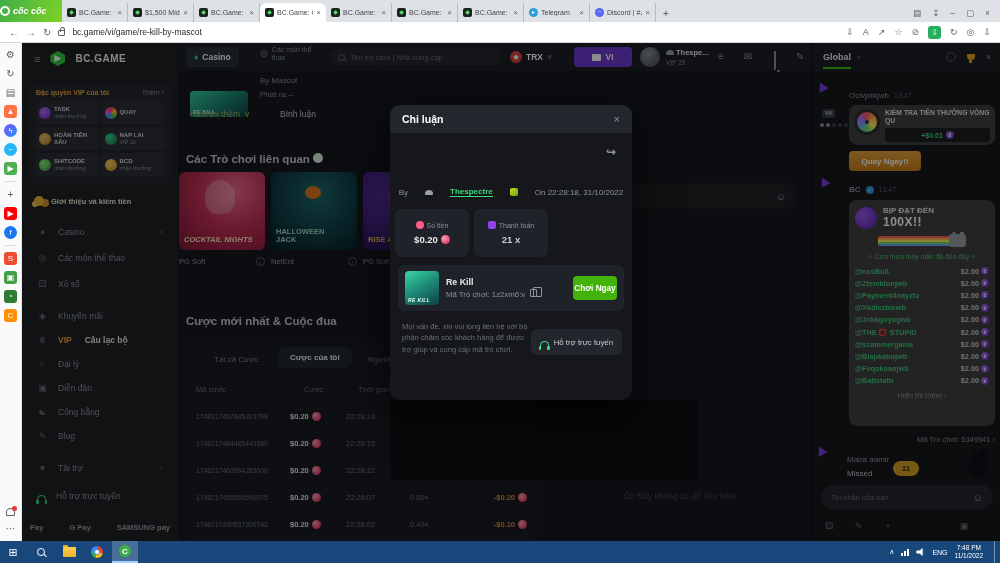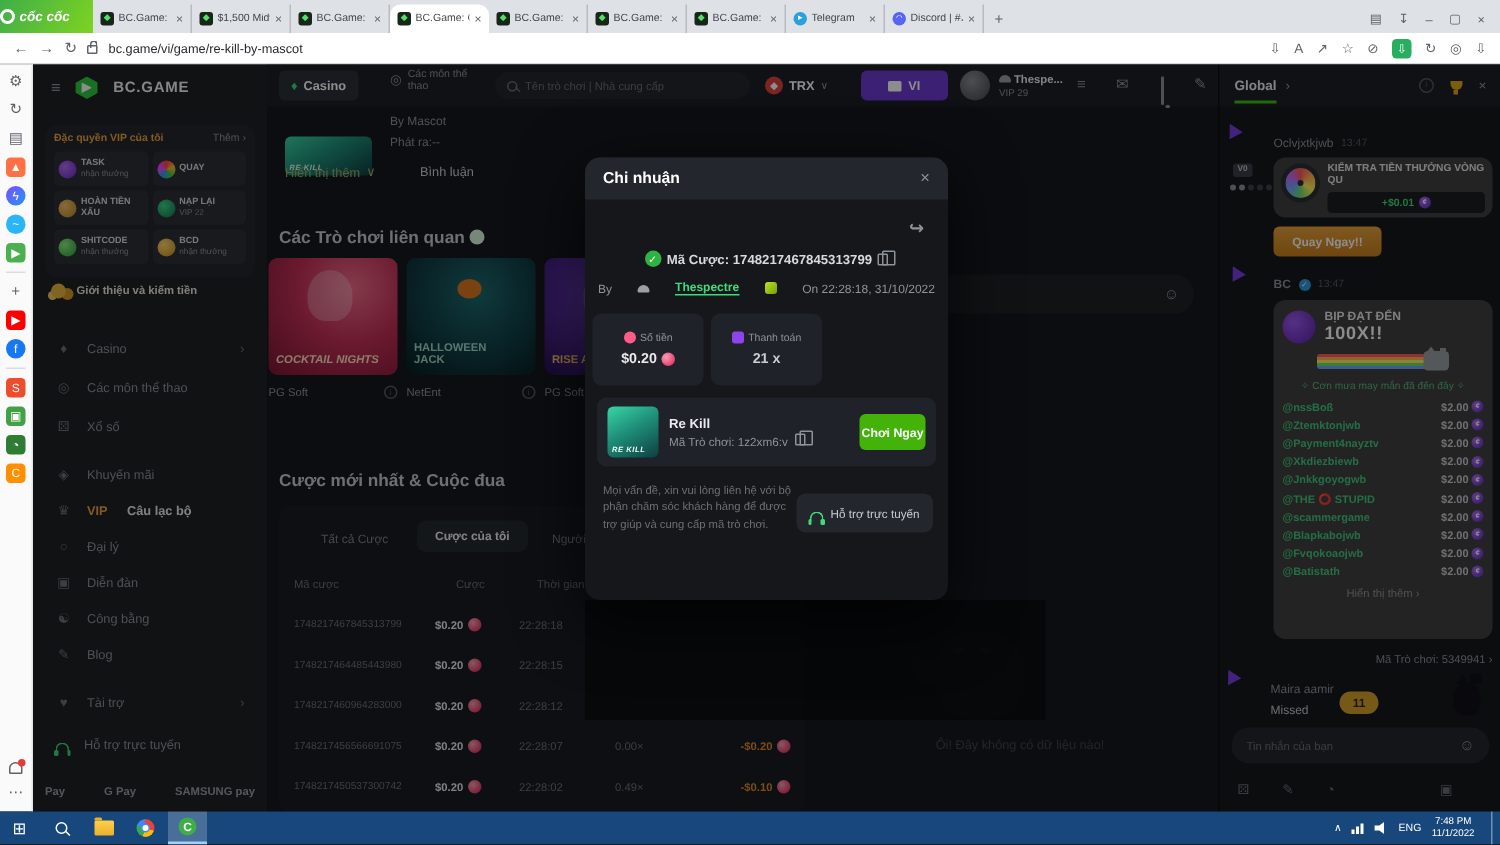"Chi nhuận" span.mtitle { text: nhuận -> luận }
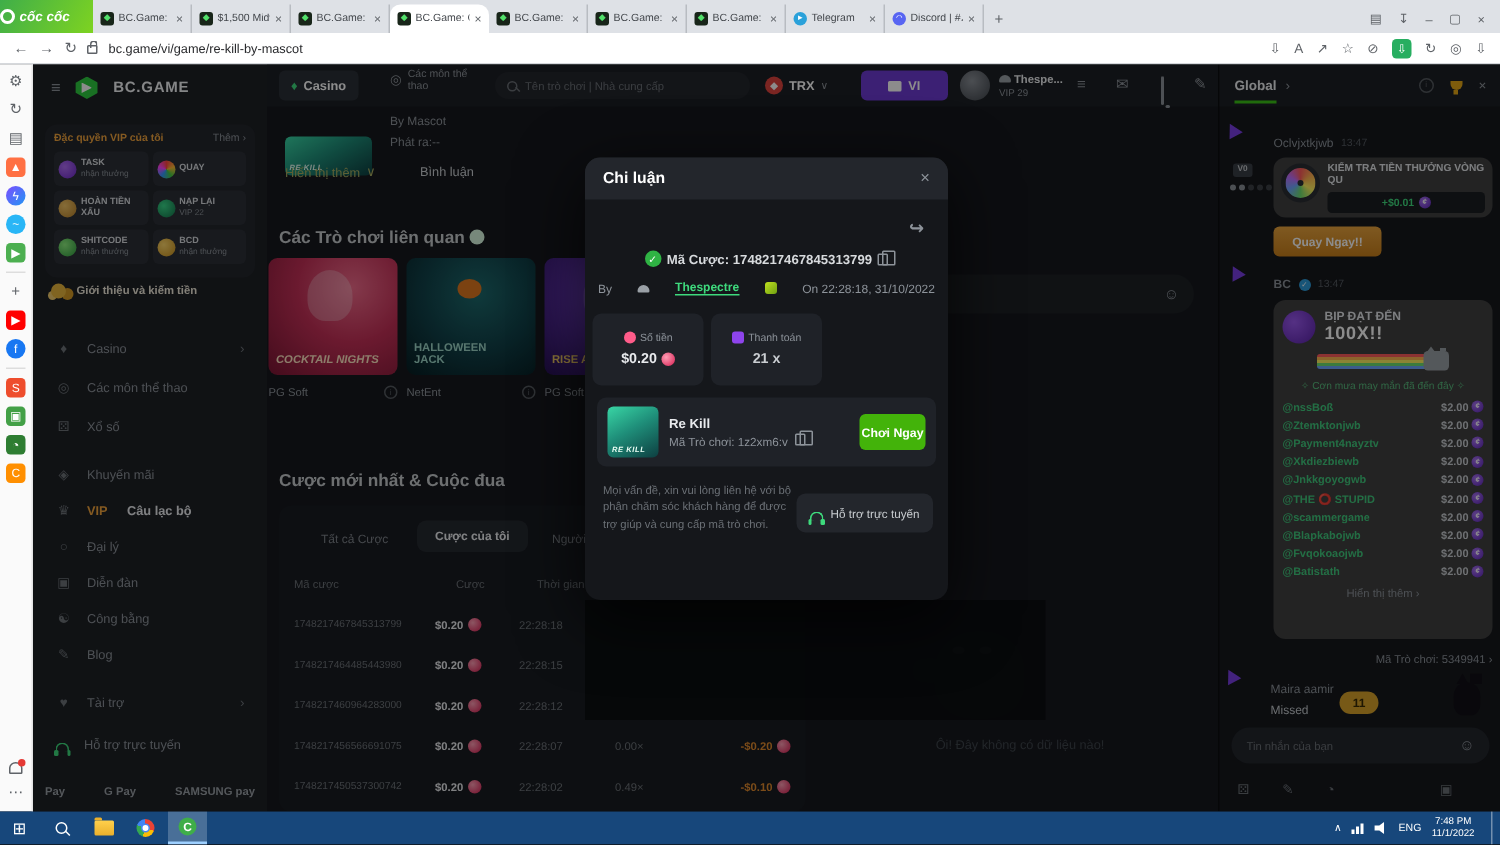"Mã Cược: 1748217467845313799" div.midrow { html: <div> <span>✓</span> <span>Mã Cược: 1748217467845313799</span> <span></span> </div> -> none }
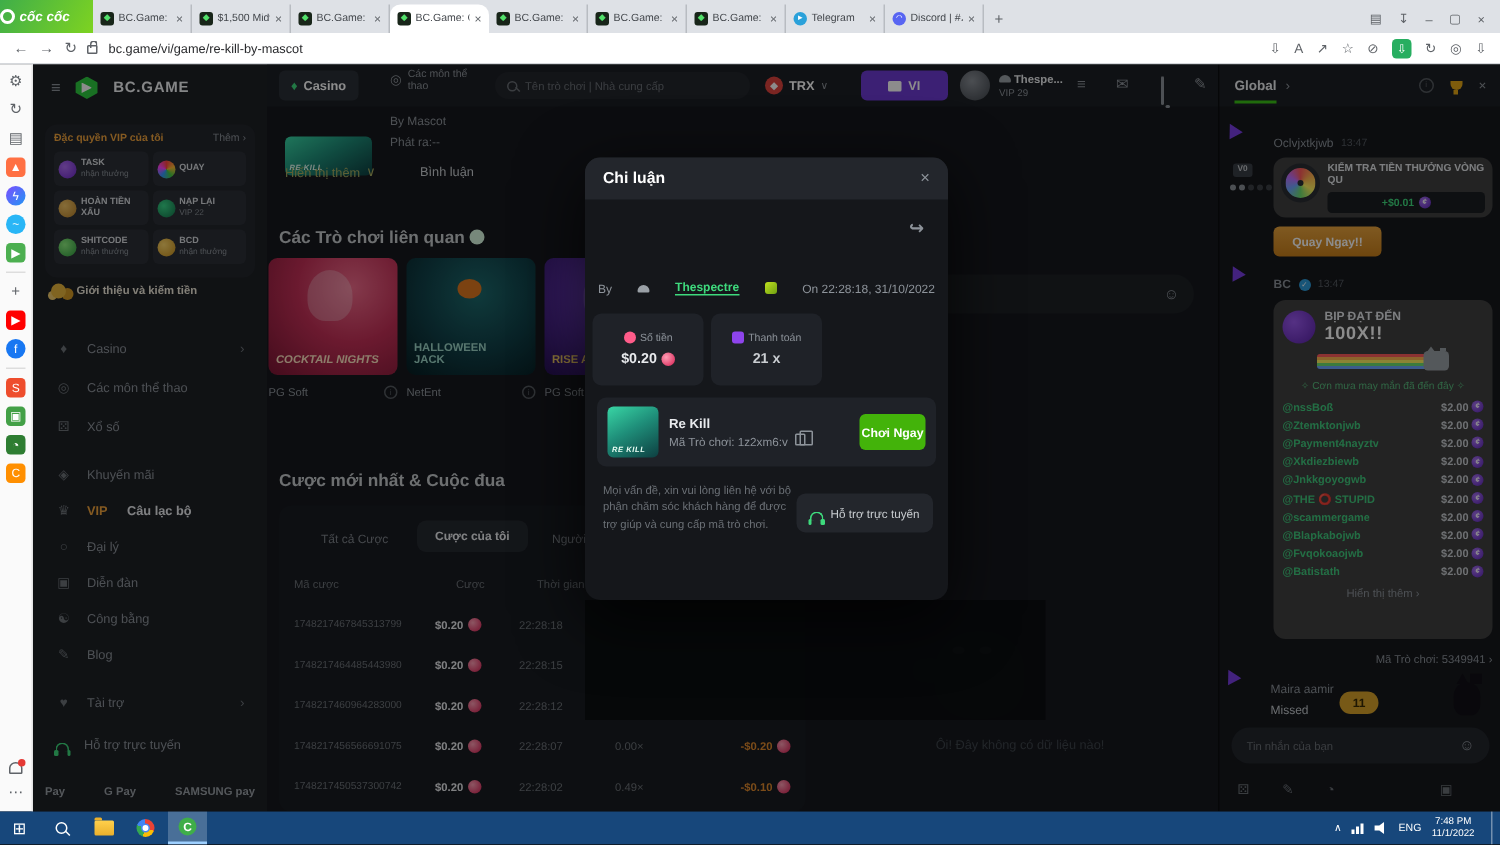"Giới thiệu và kiếm tiền" .refer { align-items: flex-start -> center }
